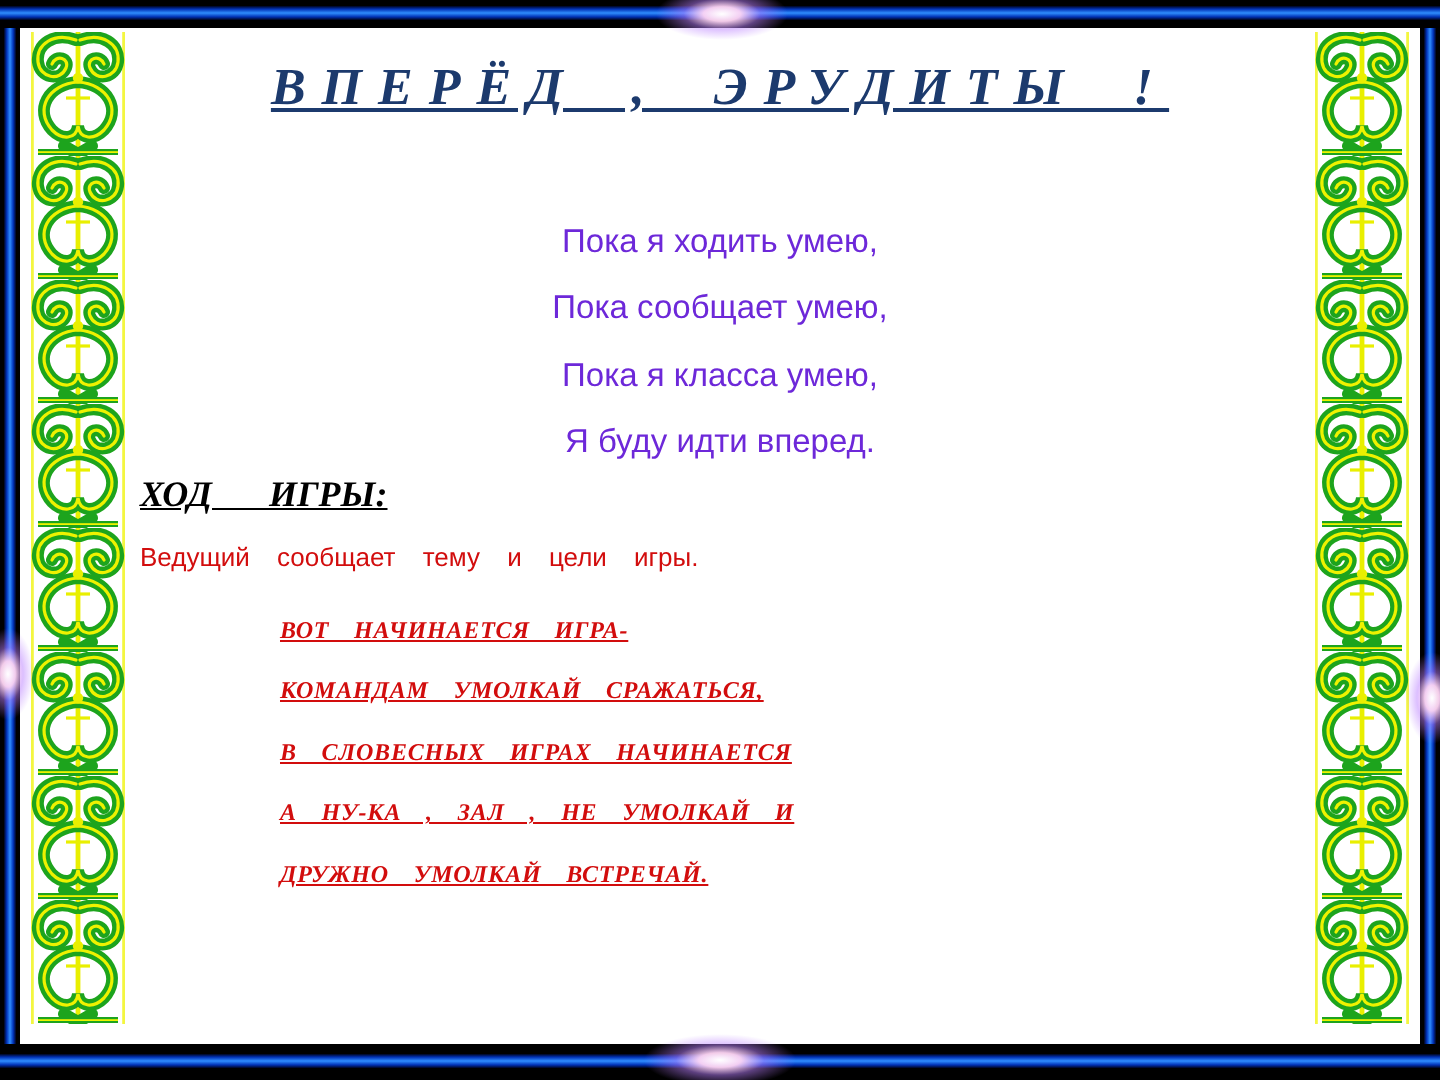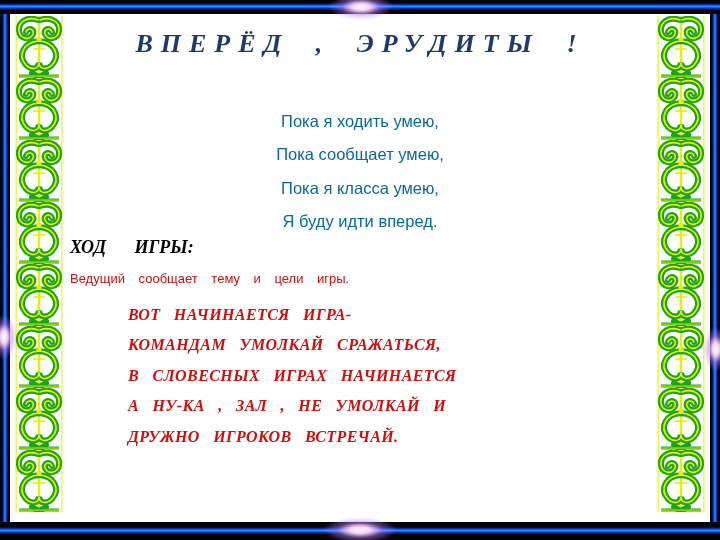"ВПЕРЁД , ЭРУДИТЫ !" .serif-i { text-decoration: none -> underline }
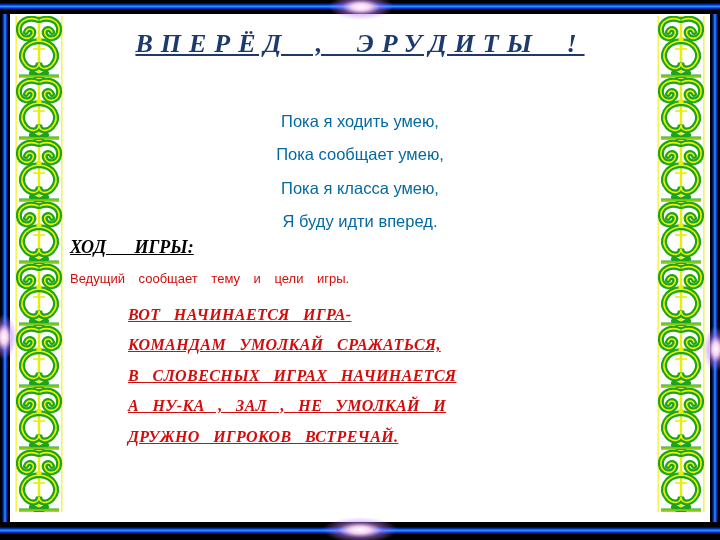"Пока я ходить умею," div.poem { color: #0369a1 -> #6d28d9 }
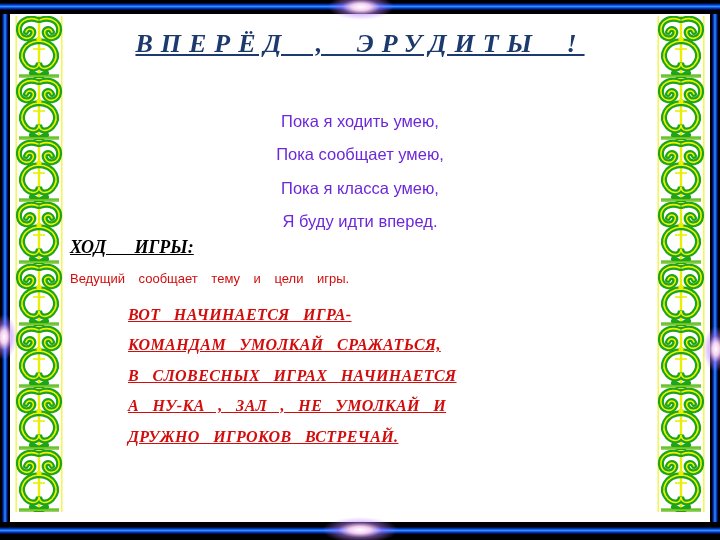"ВОТ НАЧИНАЕТСЯ ИГРА-" .verse-line { font-size: 16px -> 12px; margin-left: none -> 12px }
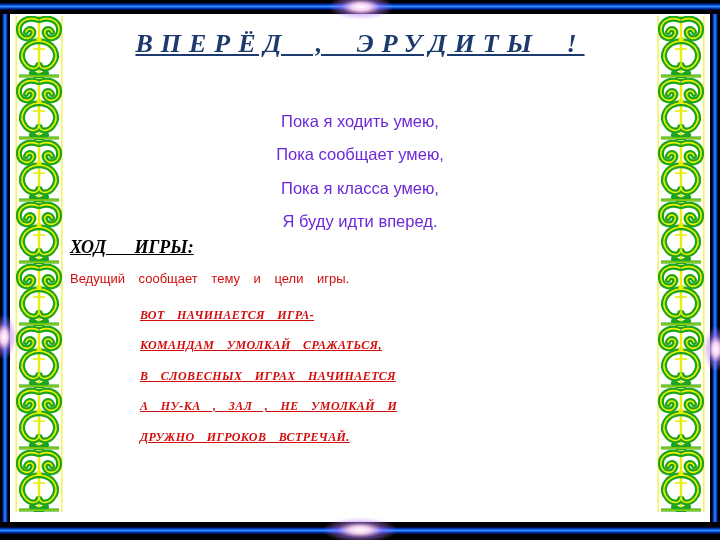"ДРУЖНО ИГРОКОВ ВСТРЕЧАЙ." div.verse-line { text: ИГРОКОВ -> УМОЛКАЙ }
